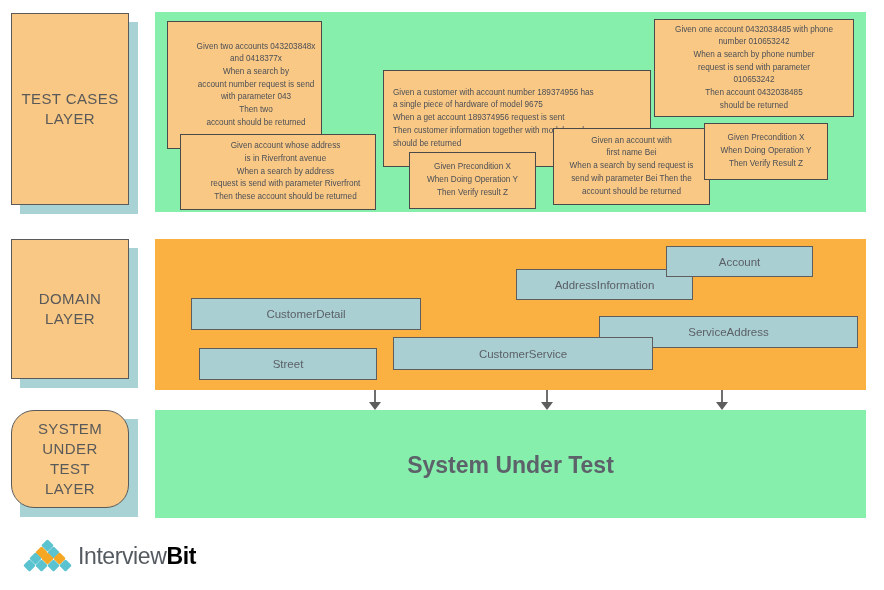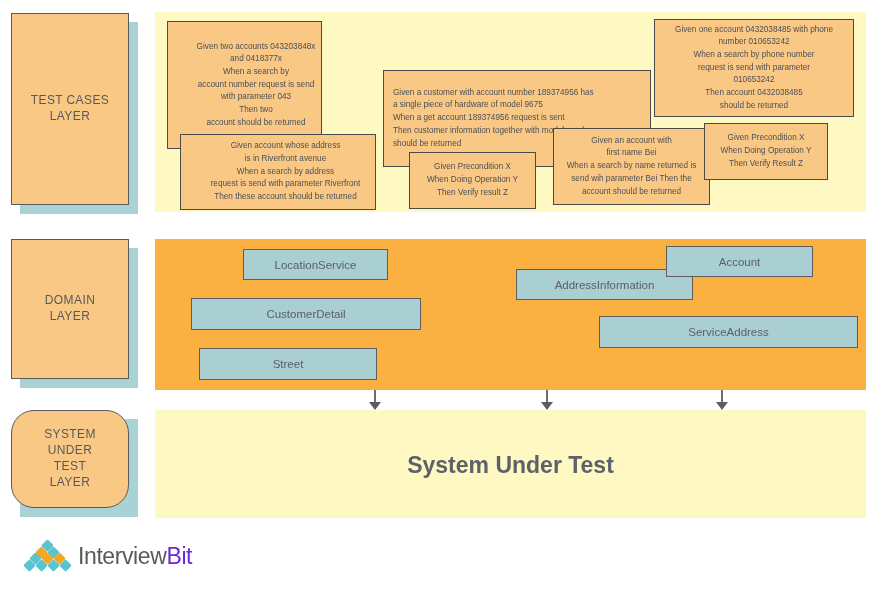"TEST CASES" .layer-label { font-size: 12px -> 15px }
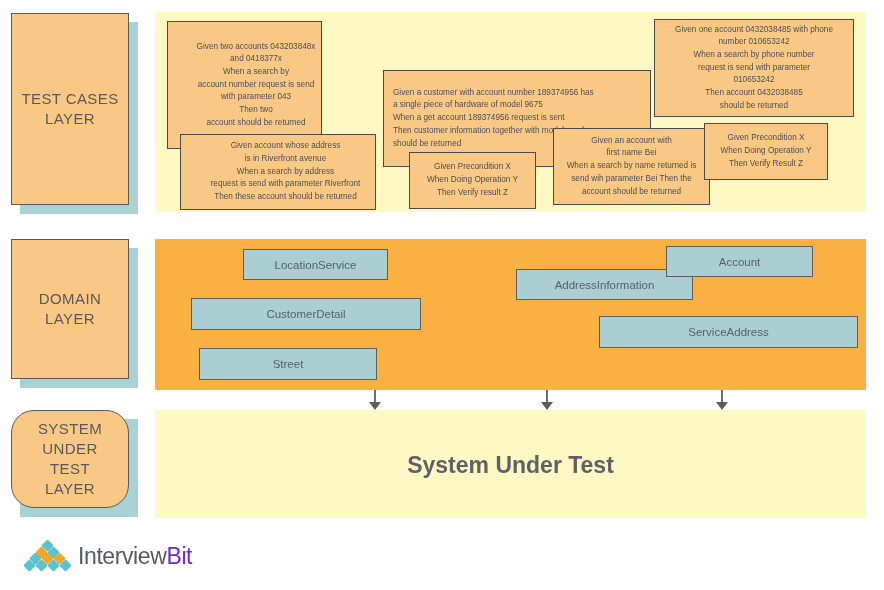"Given an account with" div.tc-card { text: name returned -> send request }
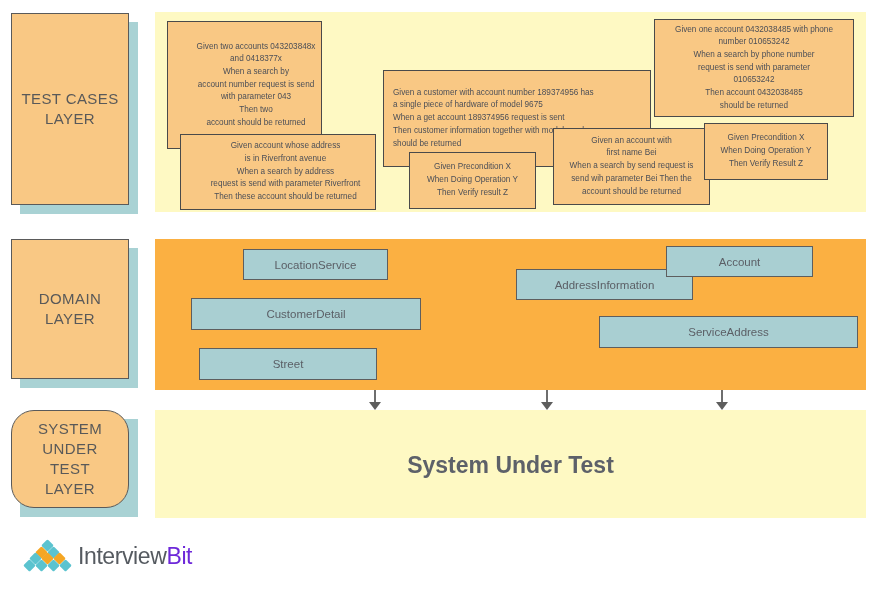"LocationService" div.dom-box { html: <div>LocationService</div> -> none }
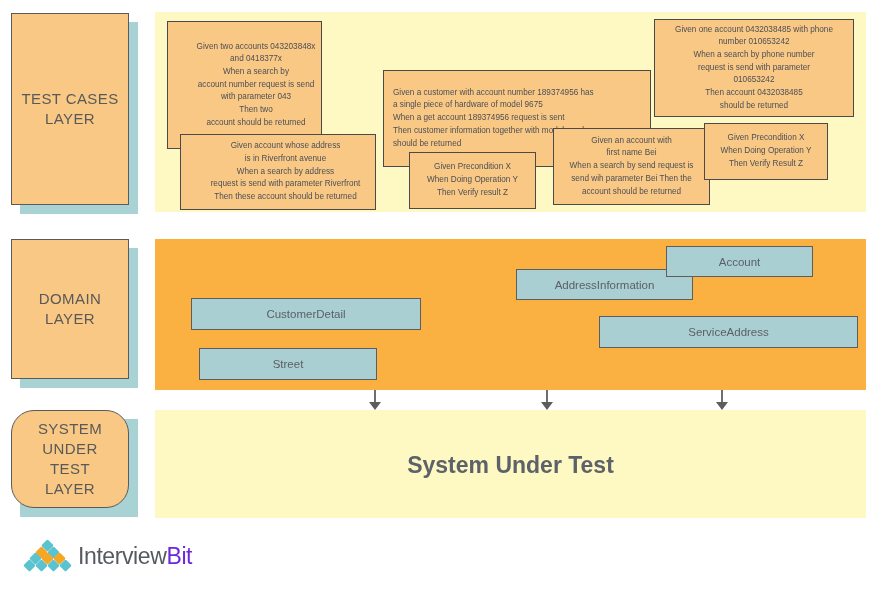"CustomerService" div.dom-box { html: none -> <div>CustomerService</div> }
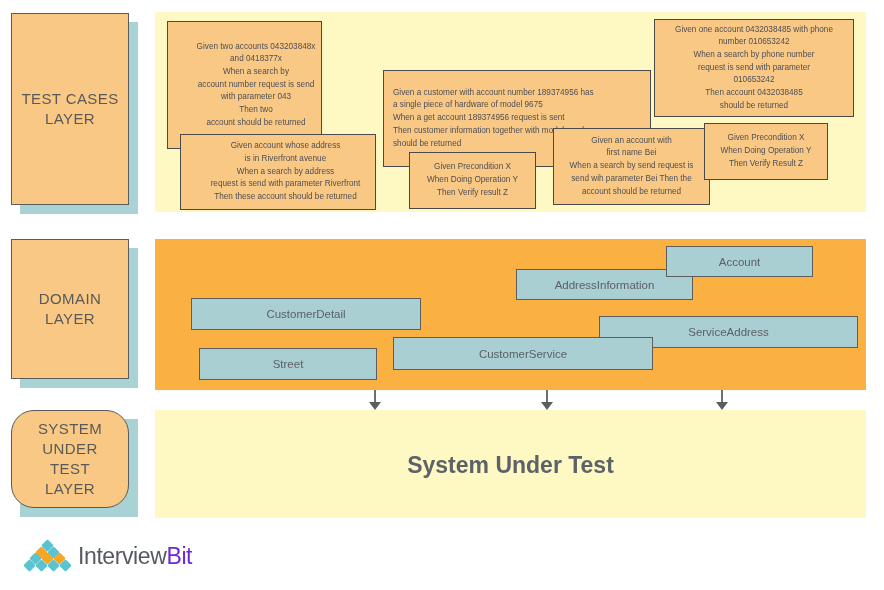"System Under Test" .band-teal { background: #fef9c3 -> #86efac }
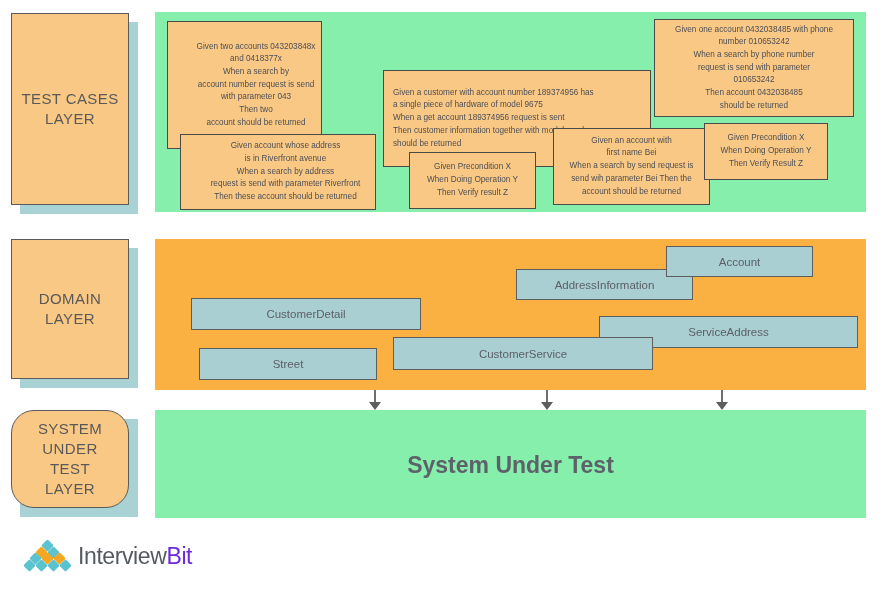"Bit" #logo-text .light { color: #6d28d9 -> #000000; font-weight: normal -> bold }
